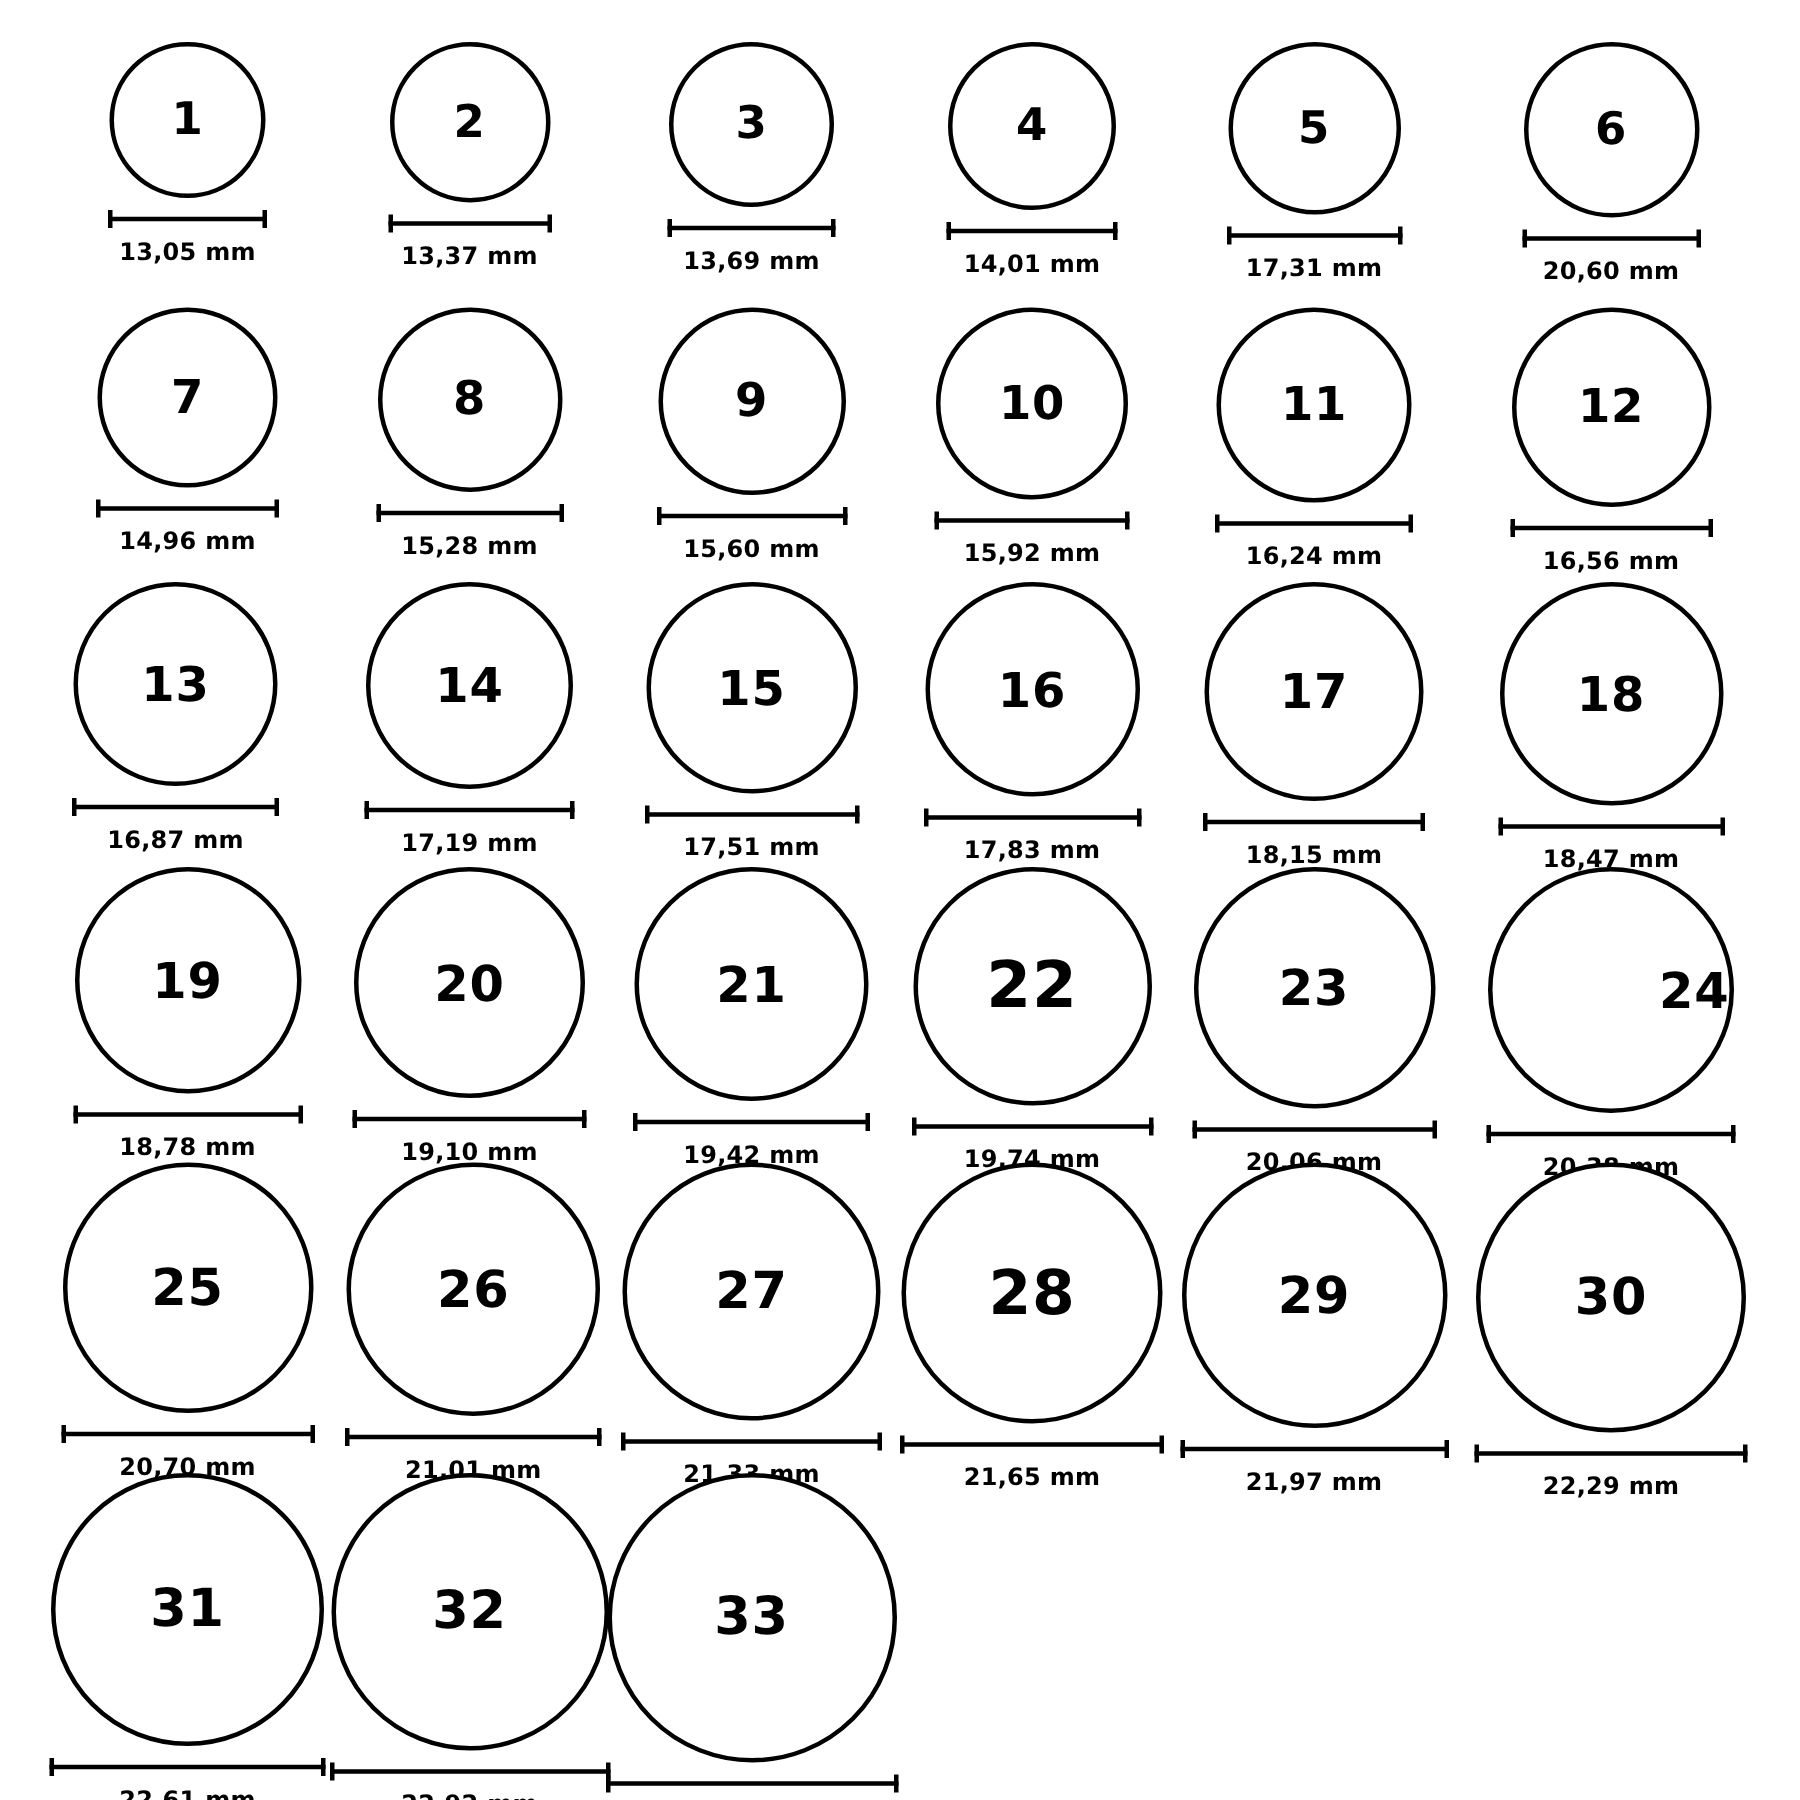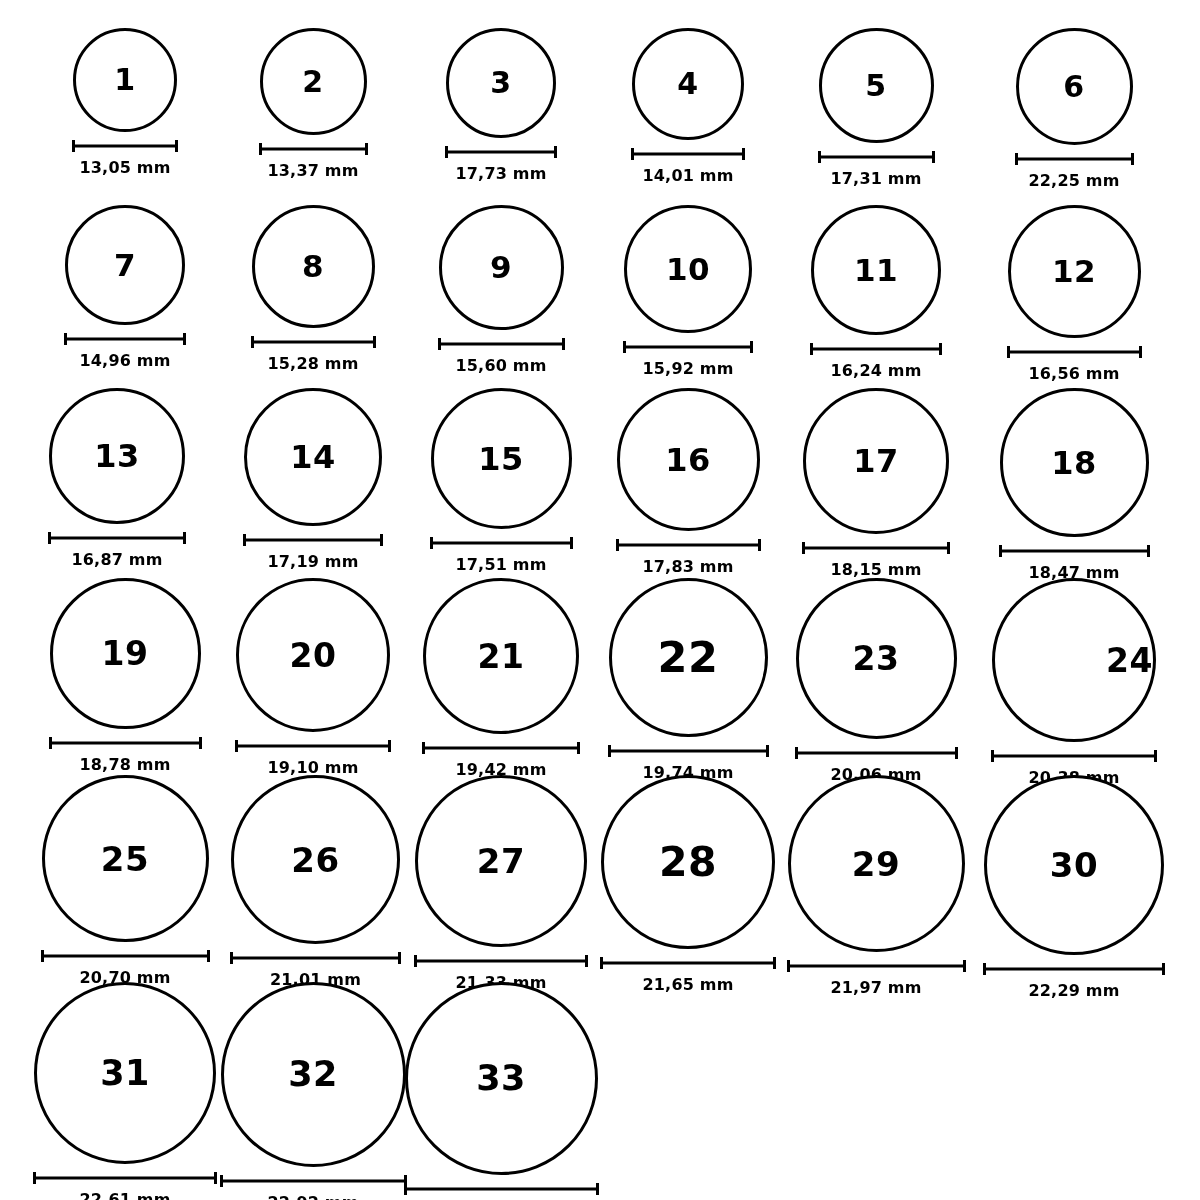"17,73 mm" div.mm-label { text: 17,73 -> 13,69 }
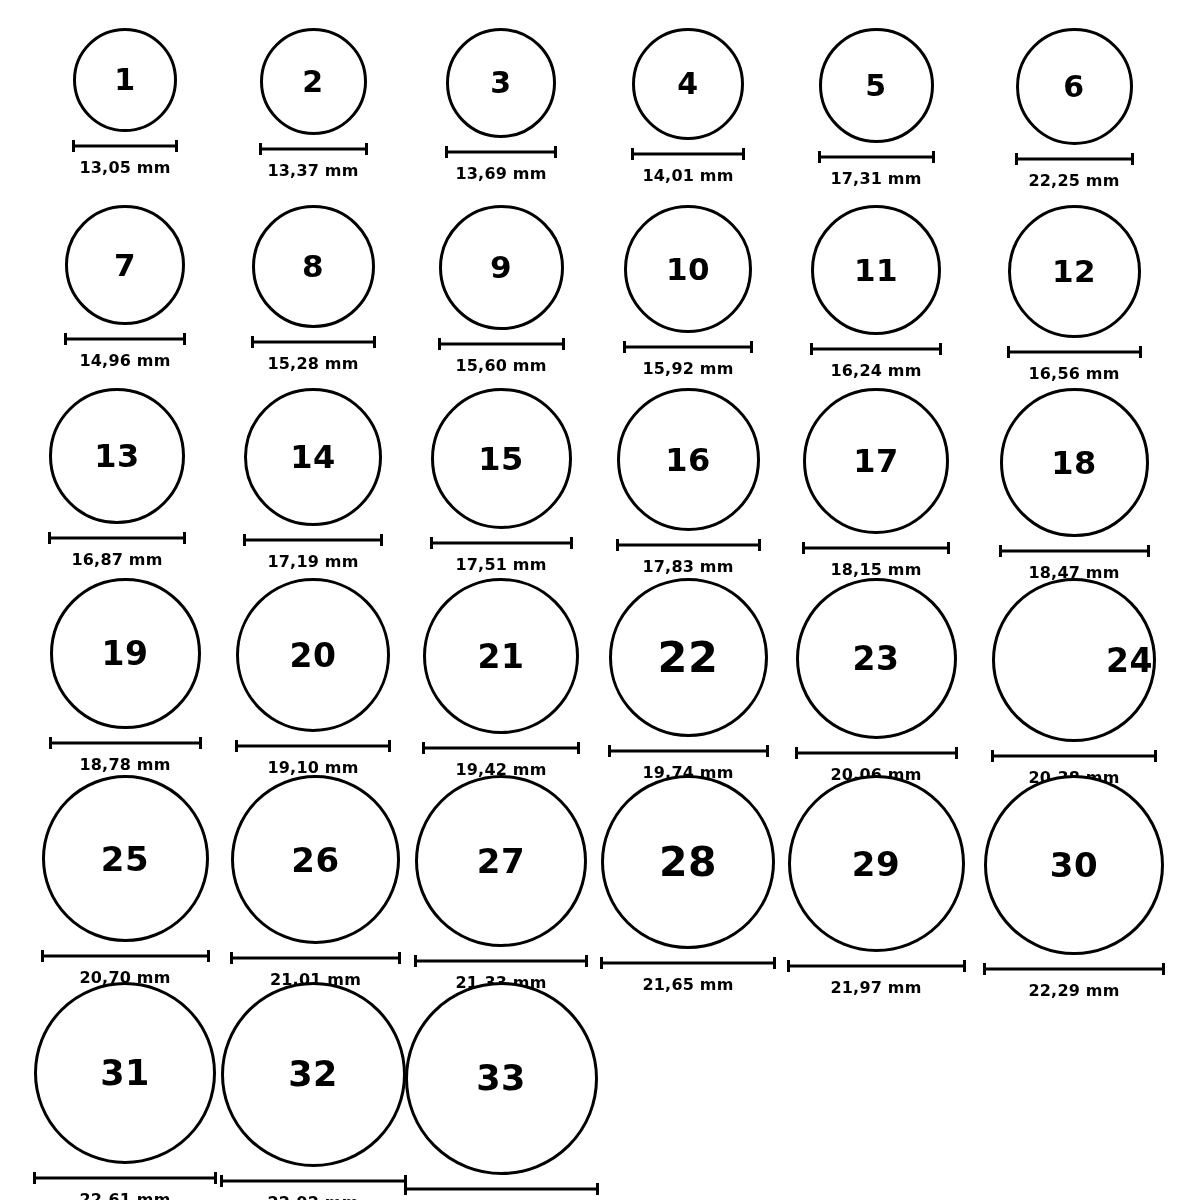"22,25 mm" div.mm-label { text: 22,25 -> 20,60 }
